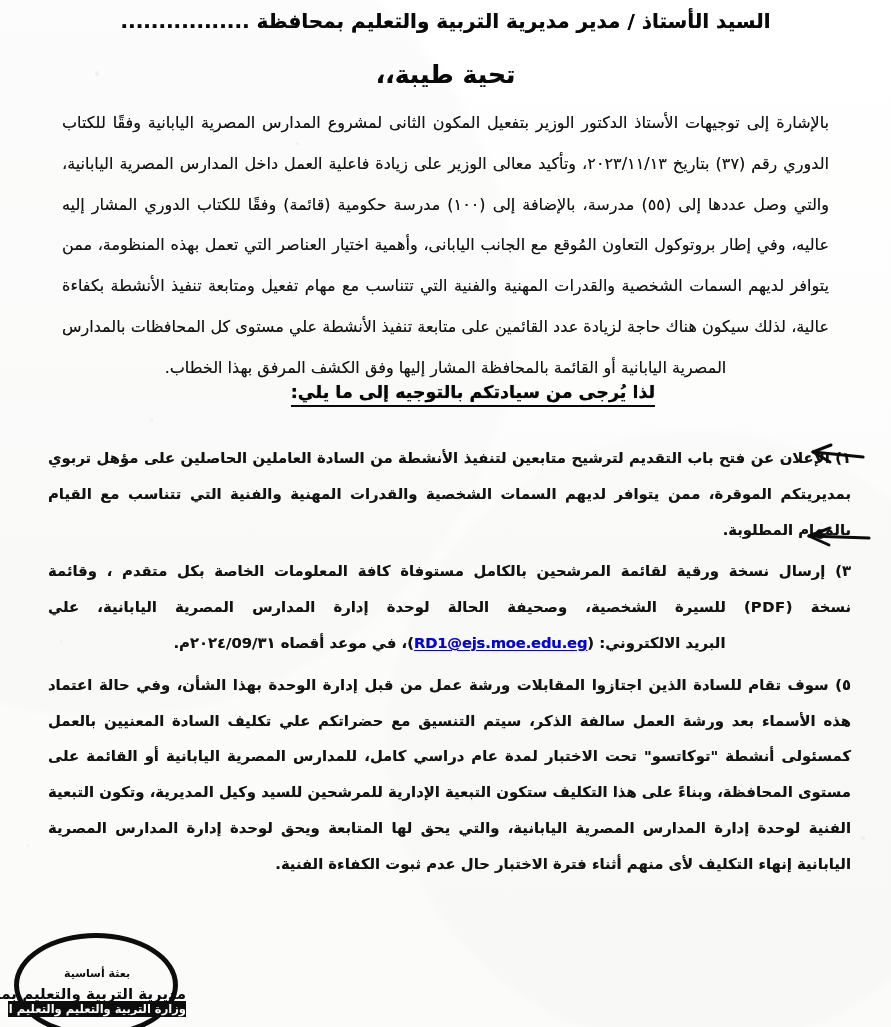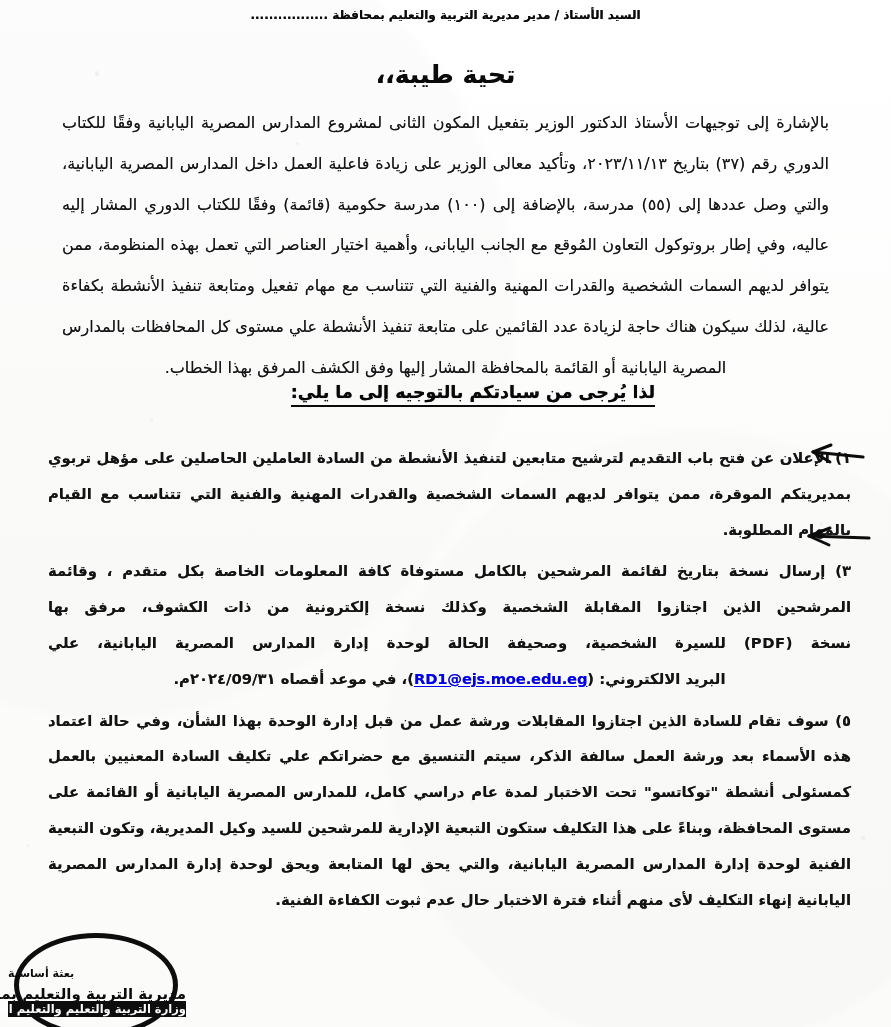"السيد الأستاذ / مدير مديرية" .header-line { font-size: 12px -> 20px }
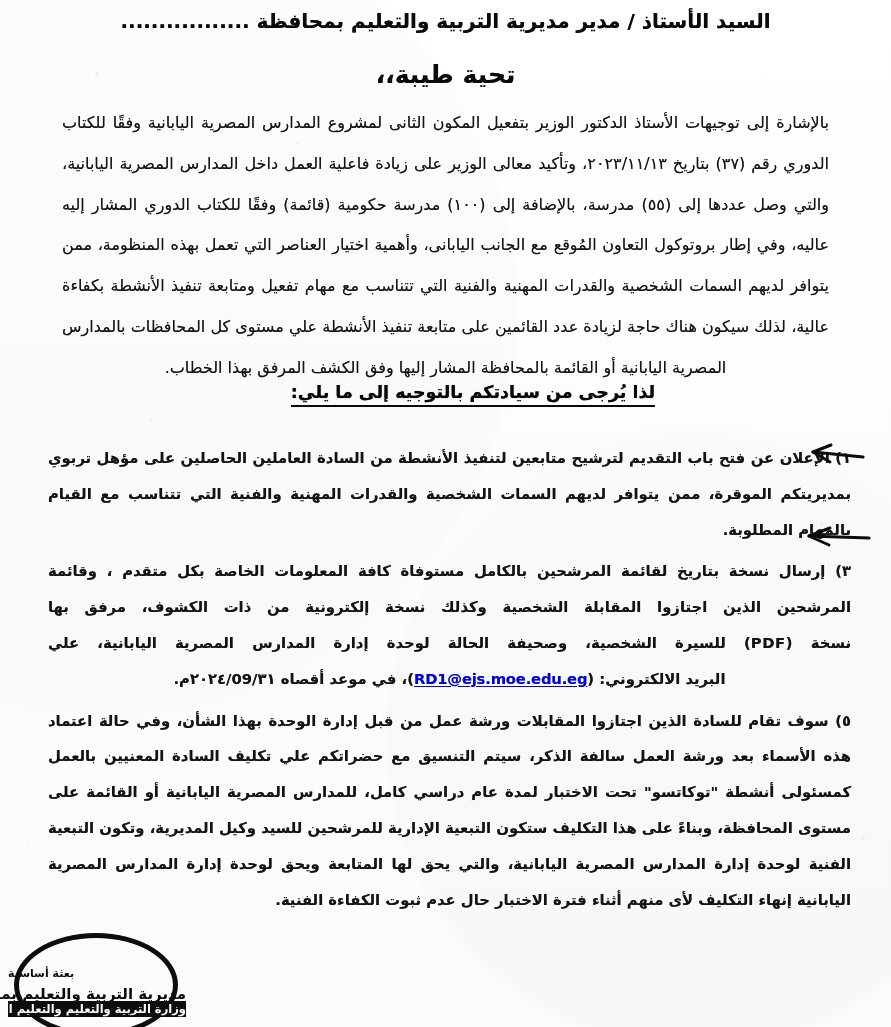"إرسال نسخة بتاريخ لقائمة المرشحين" span { text: بتاريخ -> ورقية }
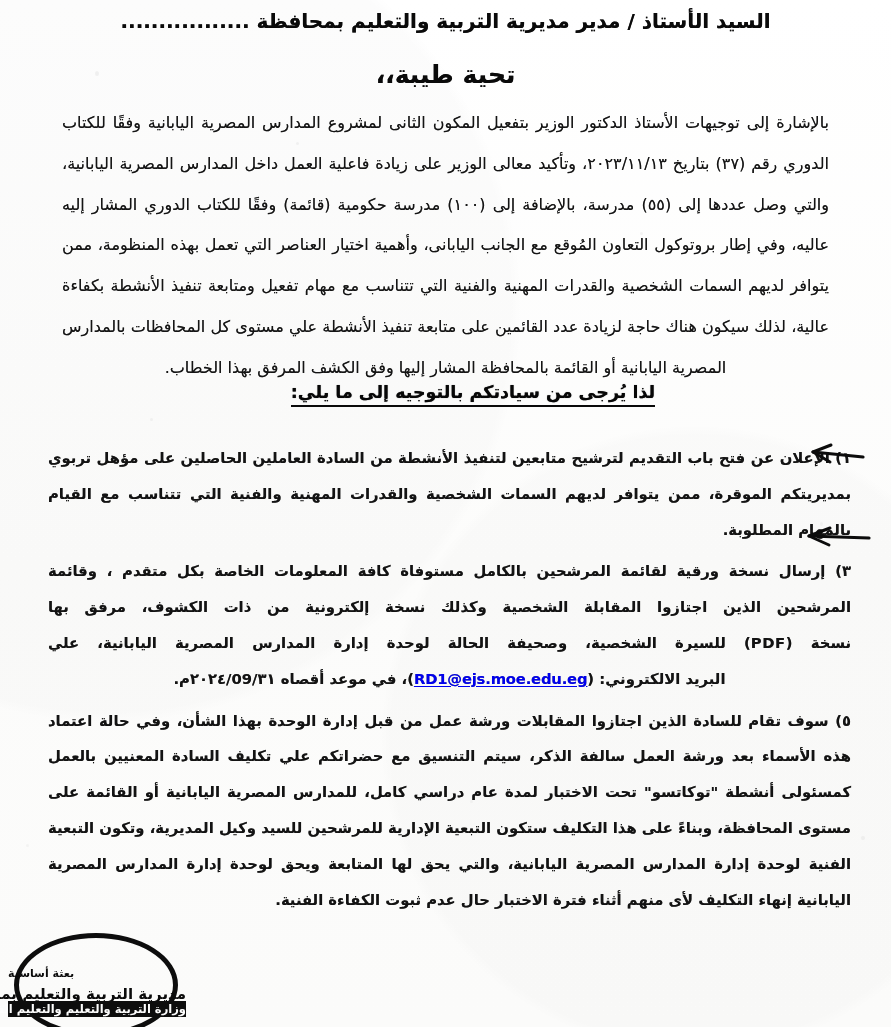"المرشحين الذين اجتازوا المقابلة الشخصية" span.line { html: <span>المرشحين الذين اجتازوا المقابلة الشخصية وكذلك نسخة إلكترونية من ذات الكشوف، مرفق بها</span> -> none }
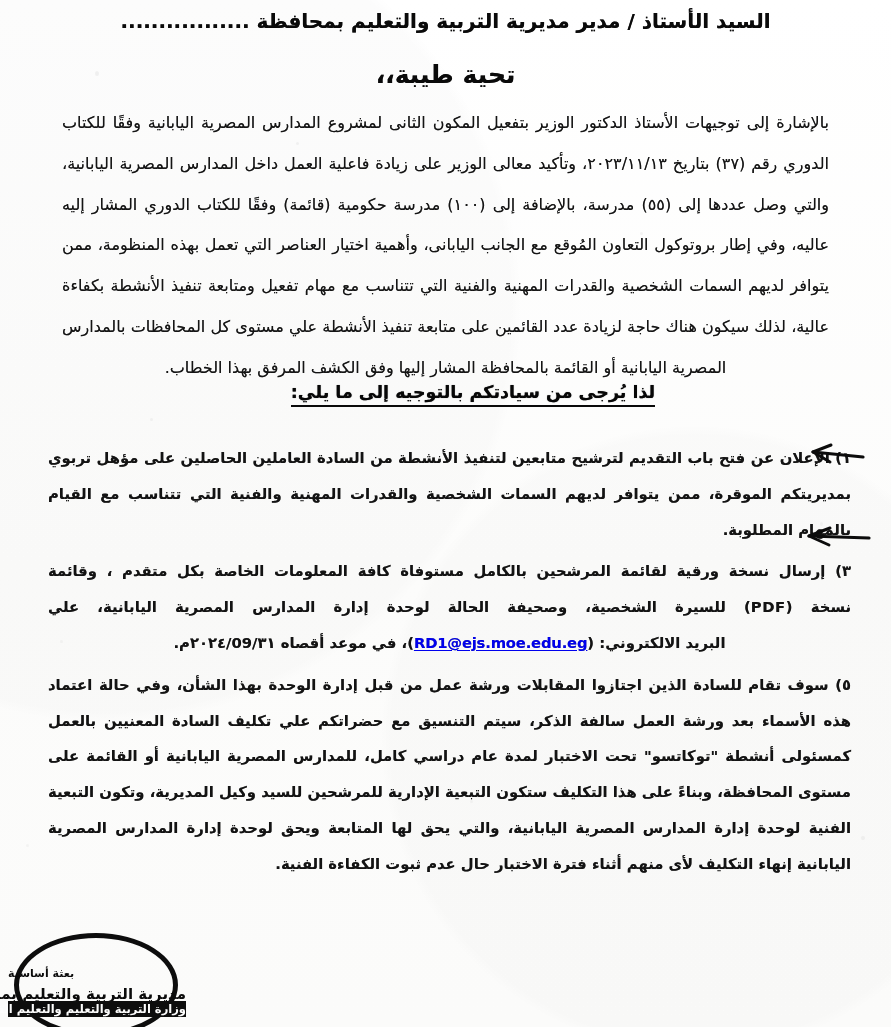"بعثة أساسية" .stamp .st-text { text-align: left -> center }
